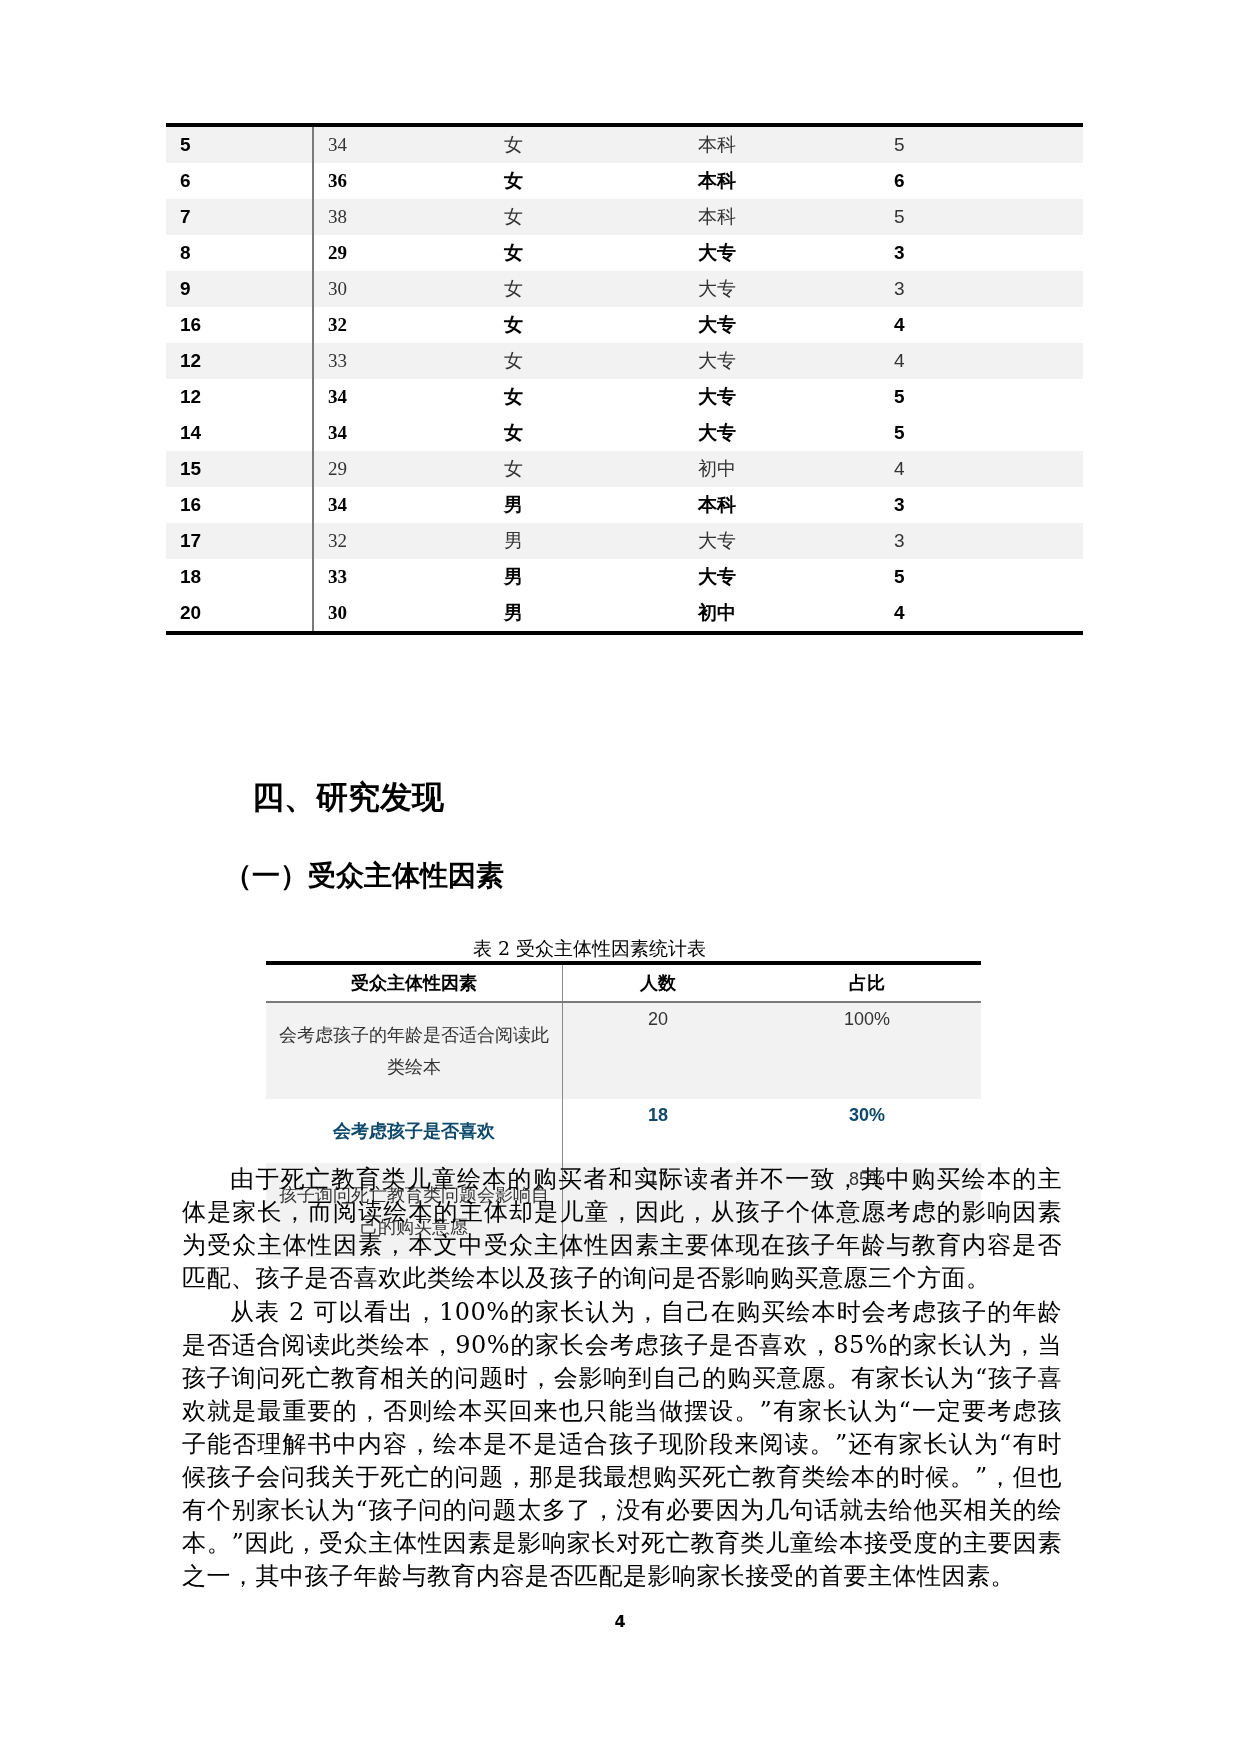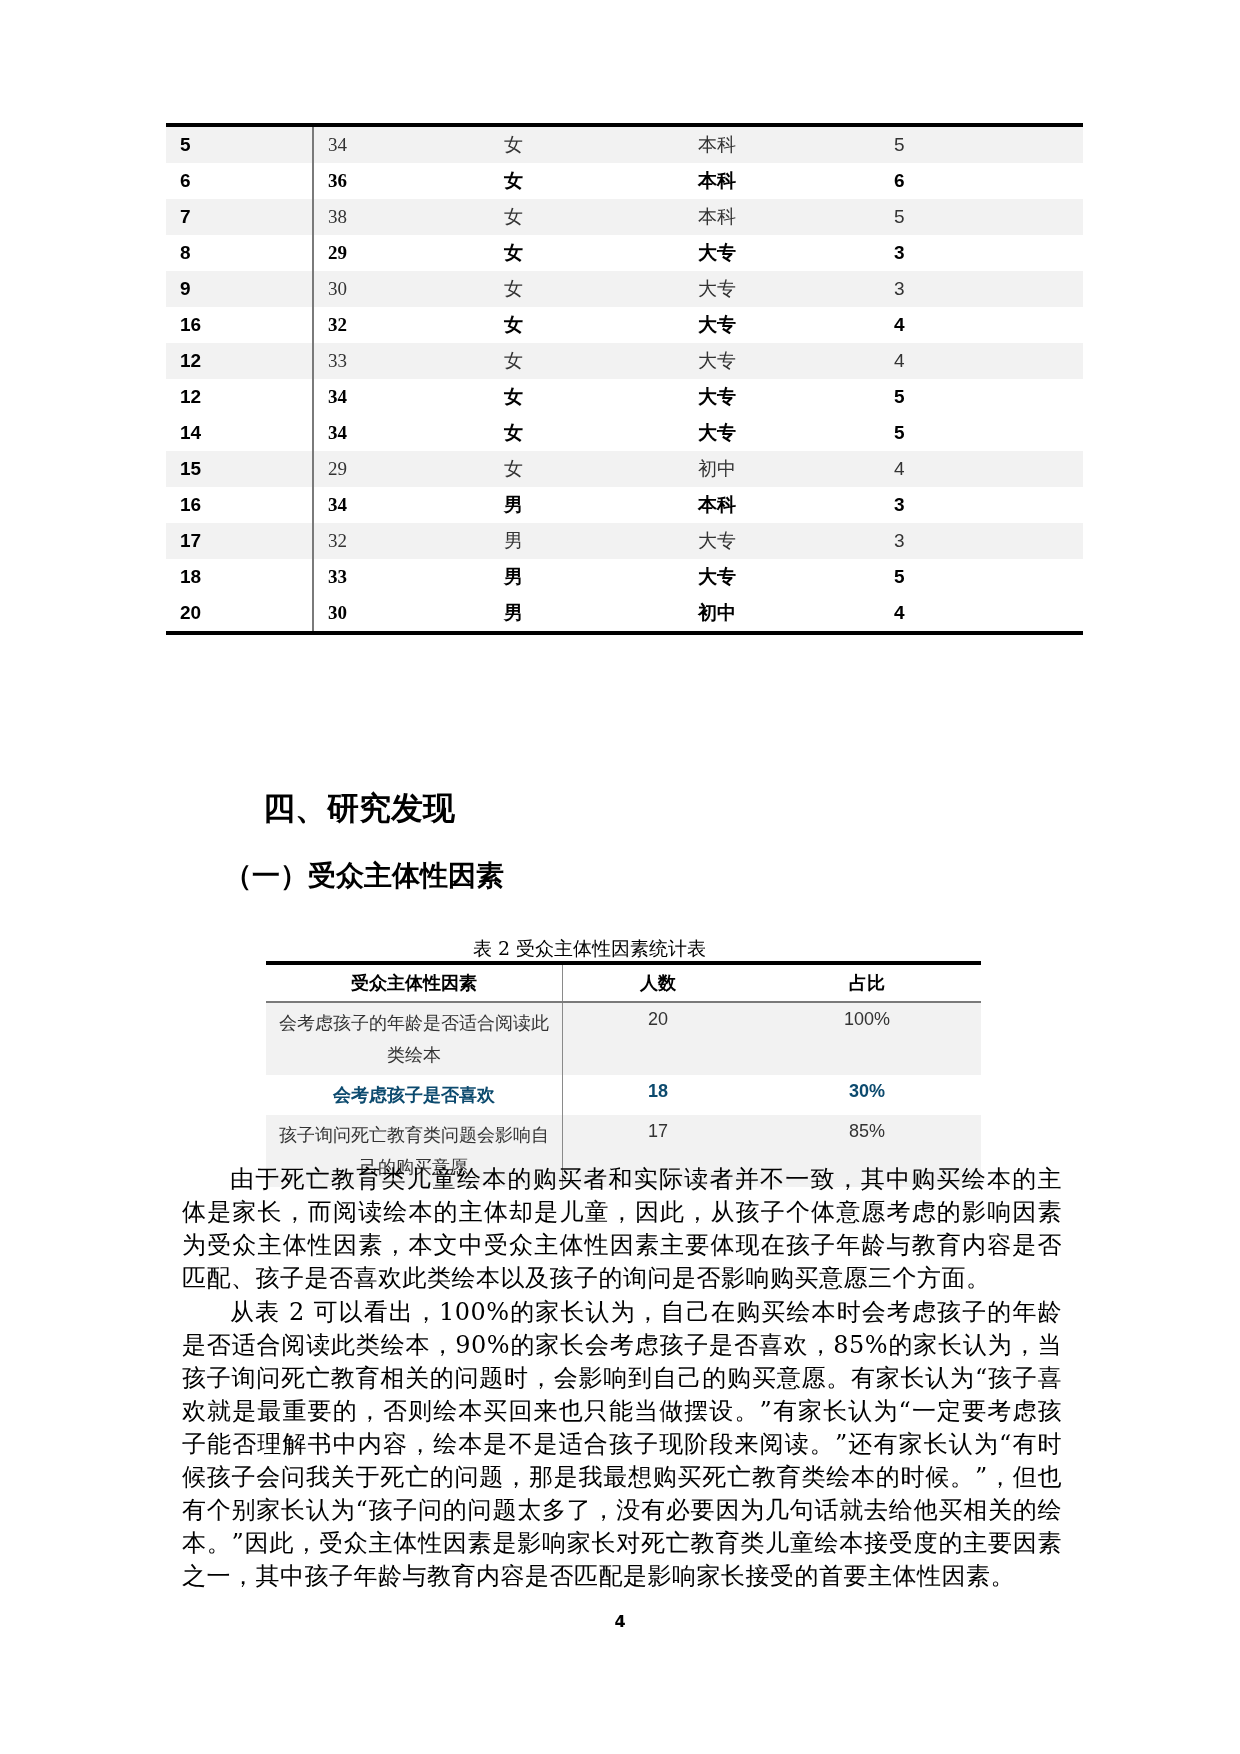"四、研究发现" .h1 { margin: 17px -> 6px }
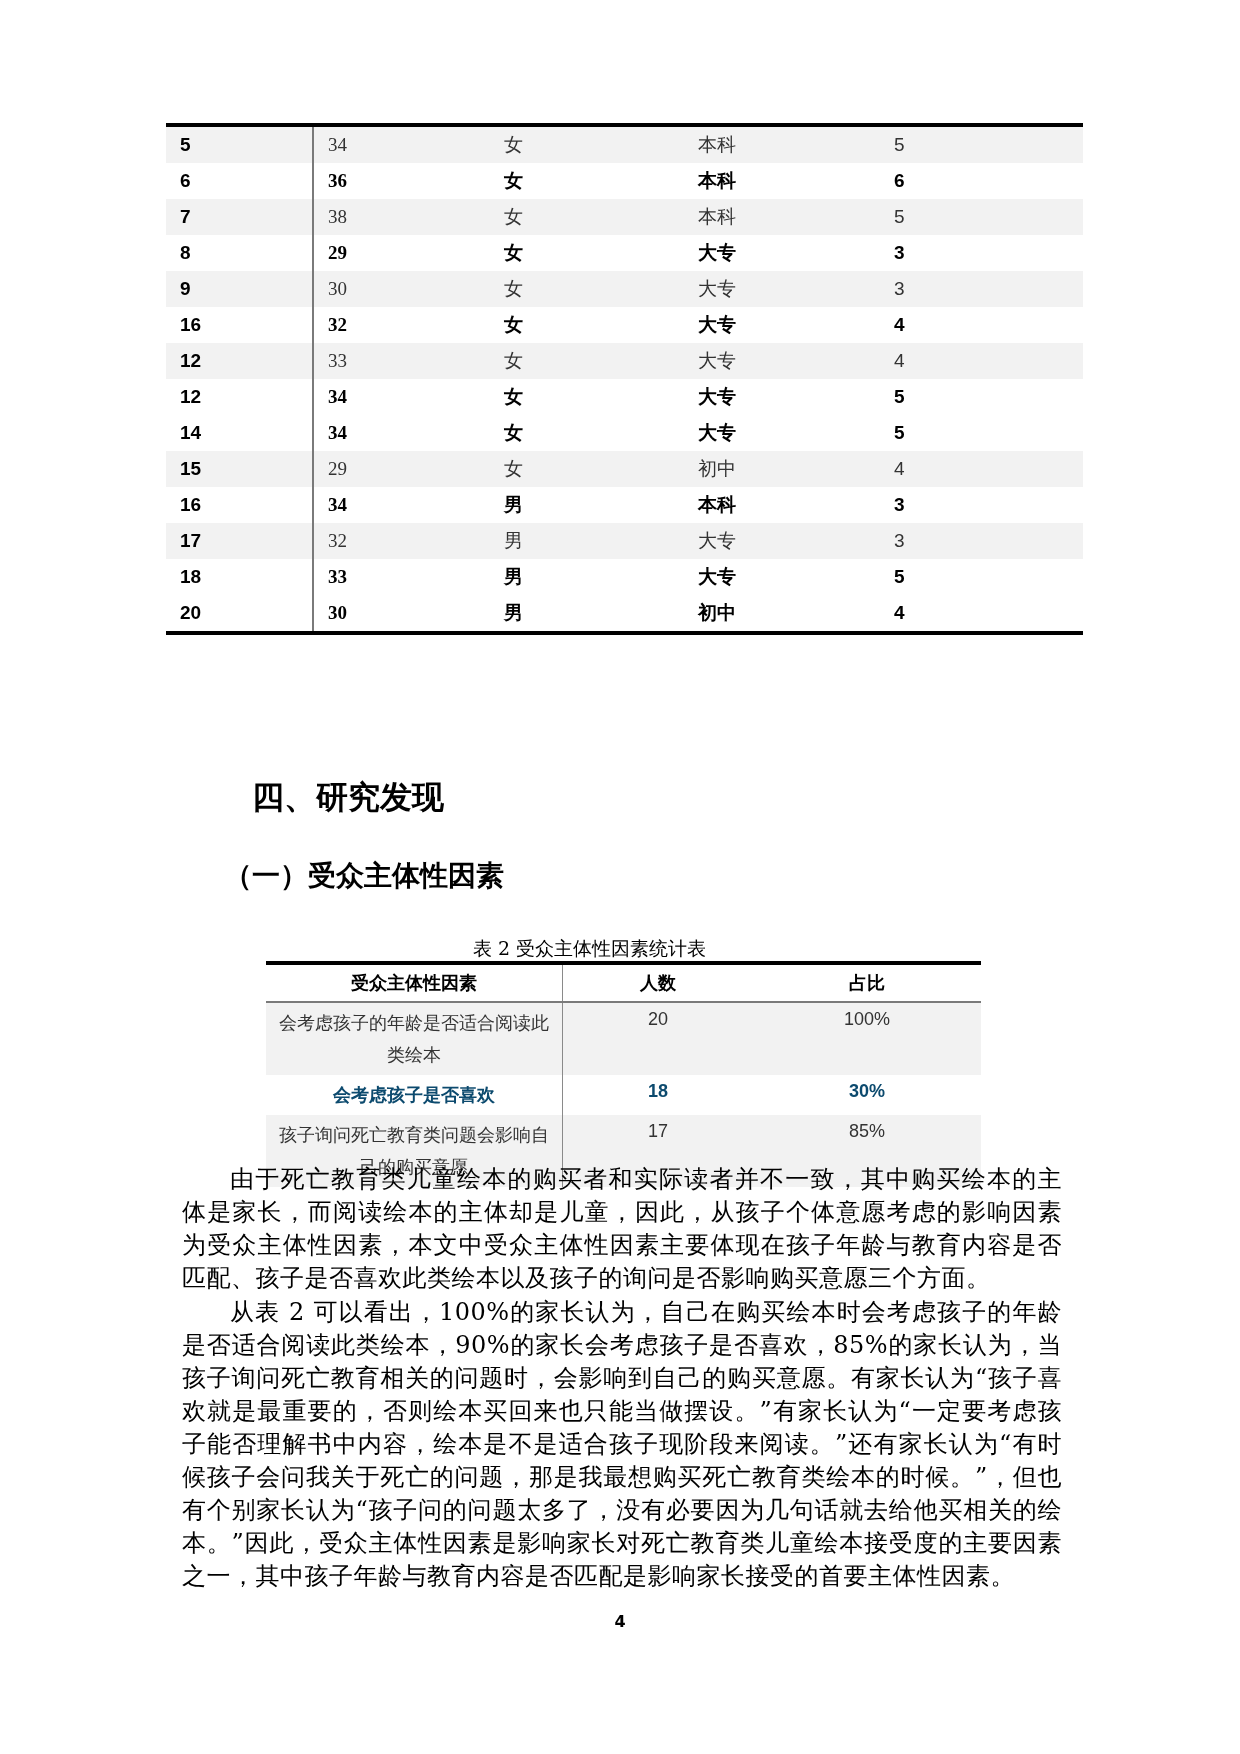"会考虑孩子的年龄是否适合阅读此类绘本" .t2 td.c0 { padding: 4px 12px -> 16px 12px }
